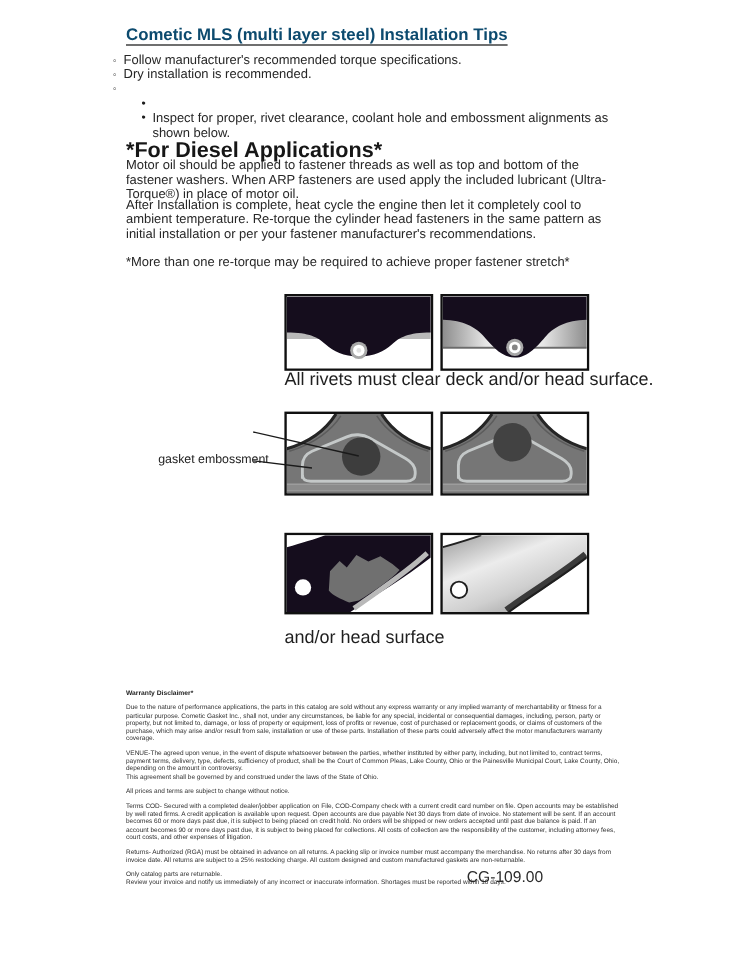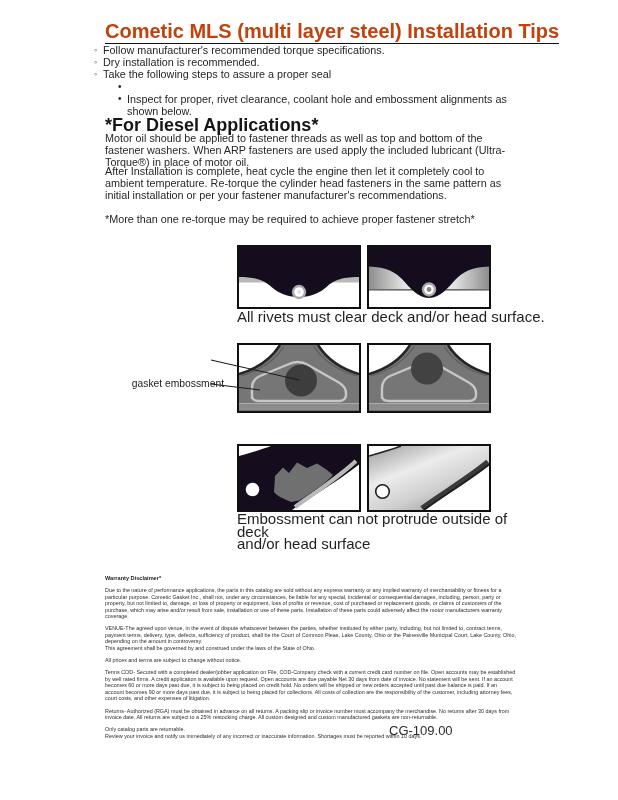"Cometic MLS (multi layer steel)" .page-title { color: #c2410c -> #0c4a6e; font-size: 20px -> 14px }
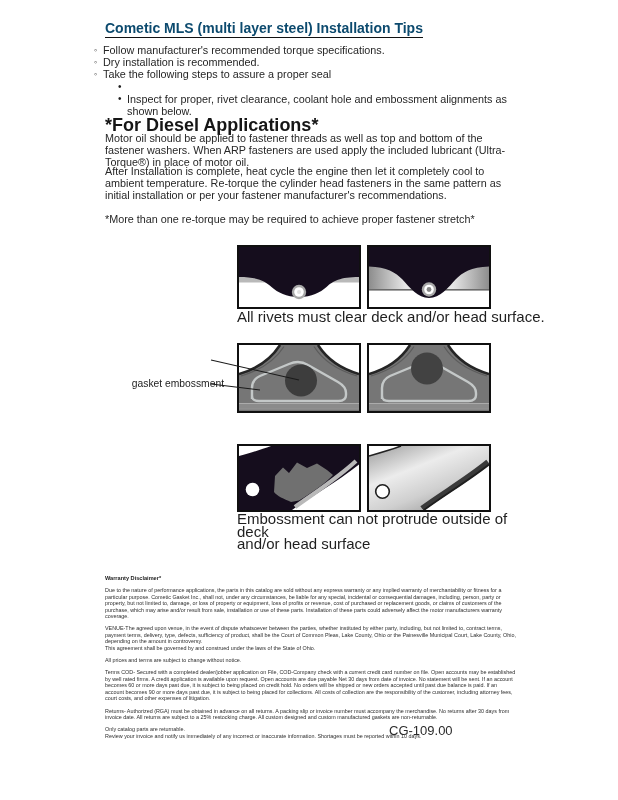"Take the following steps to" span { html: <span>Take the following steps to assure a proper seal</span> -> none }
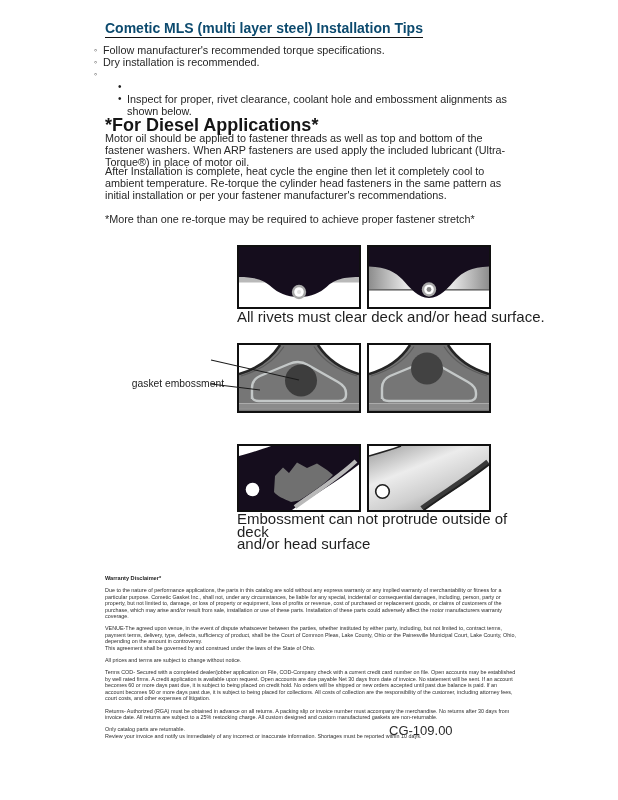"Embossment can not protrude outside" span { html: <span>Embossment can not protrude outside of deck</span> -> none }
